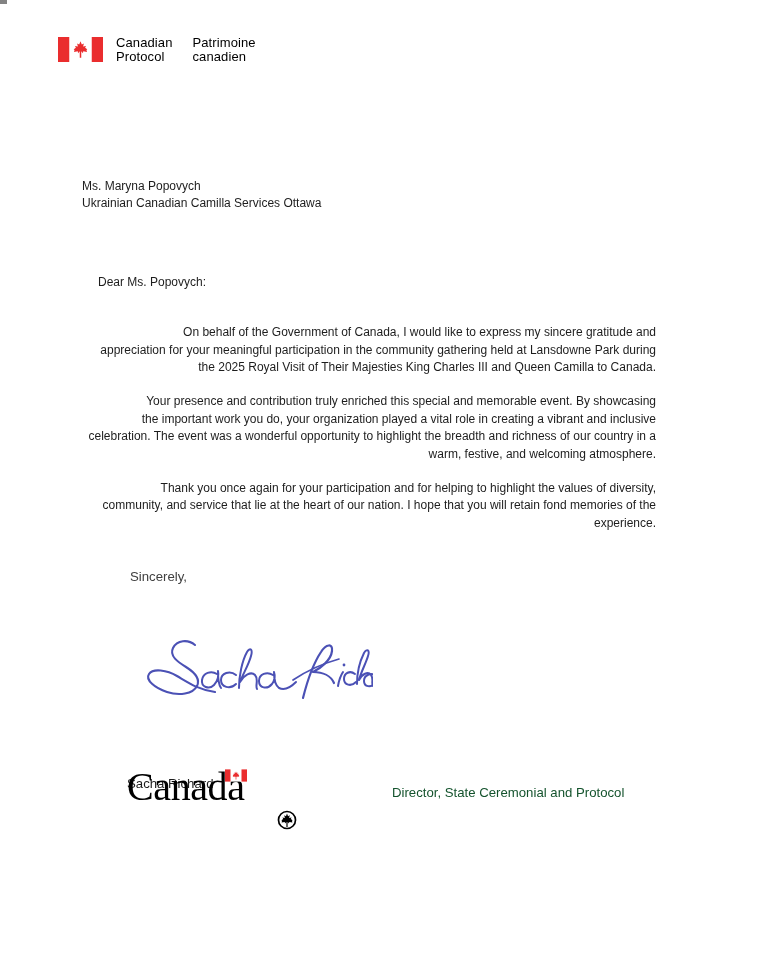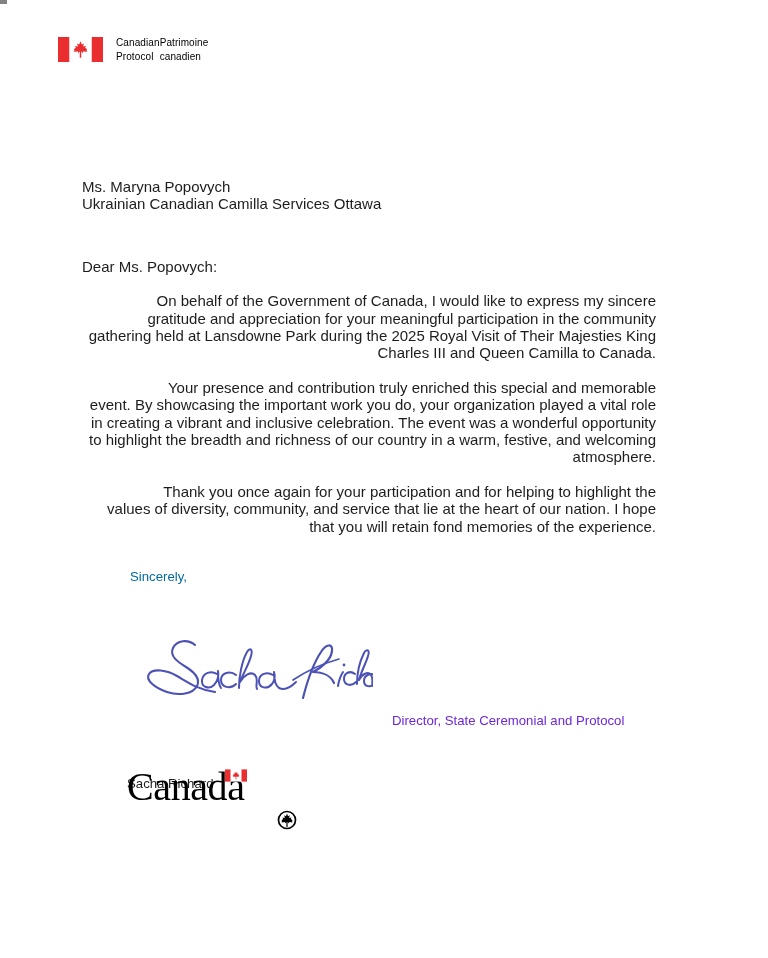"Canadian" .letterhead-words { font-size: 10px -> 13px; gap: none -> 20px }
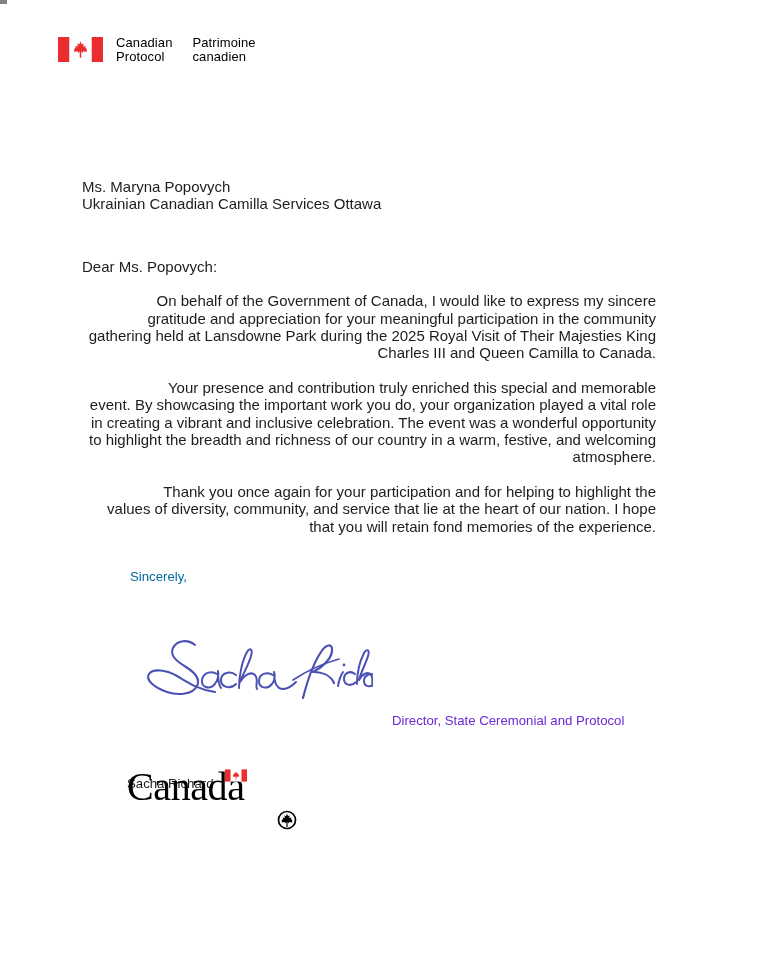"Ms. Maryna Popovych" .body-text { font-size: 15px -> 12px }
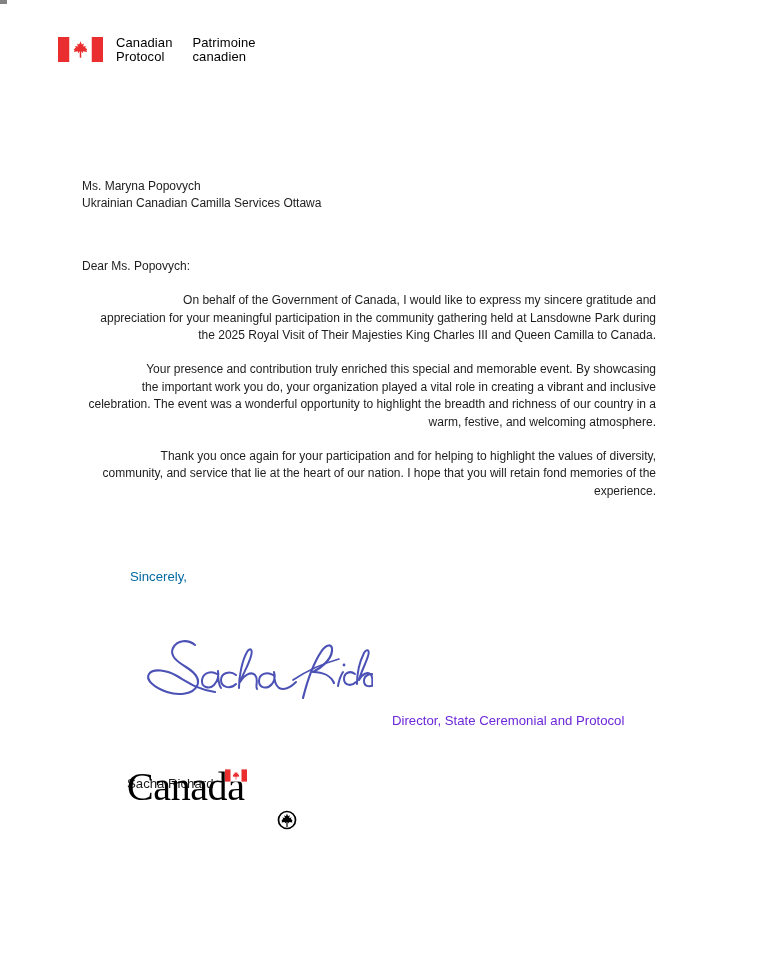"Dear Ms. Popovych:" .salutation { margin: 0 -> 16px }
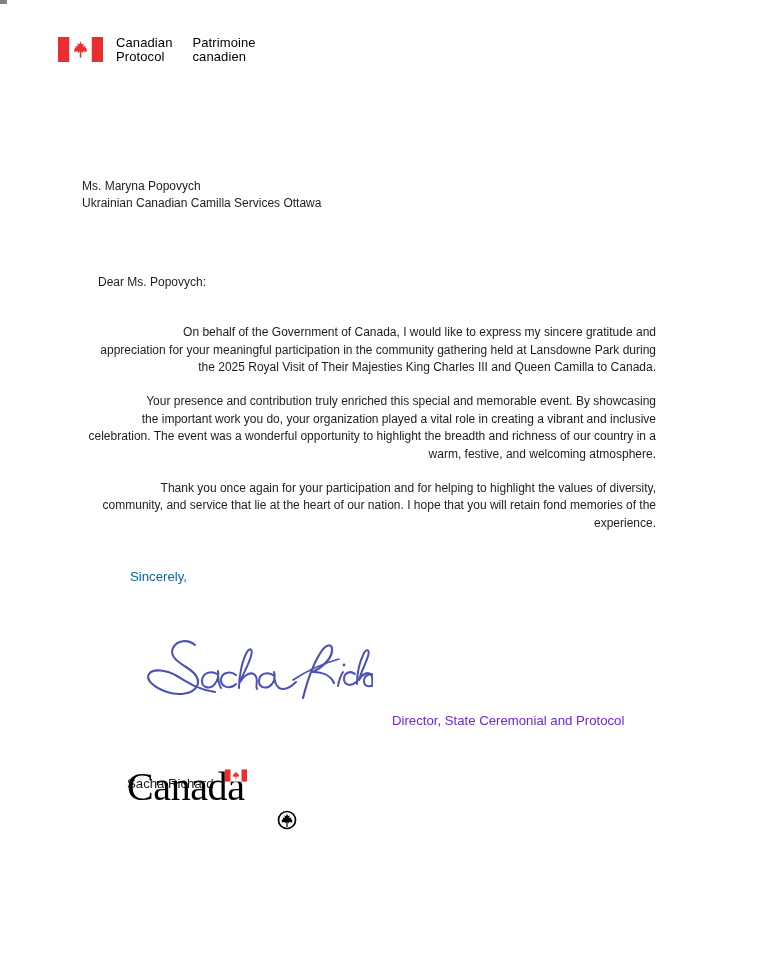"Sincerely," .closing { color: #0369a1 -> #404040 }
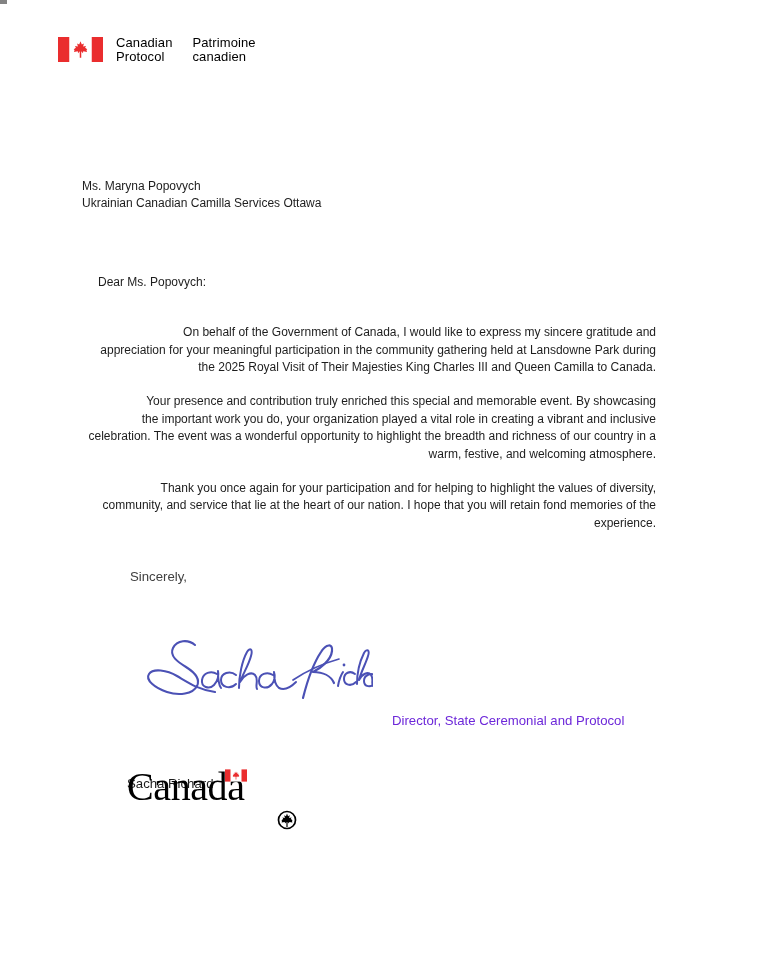"Director, State Ceremonial and Protocol" .signer-title { color: #6d28d9 -> #14532d; top: 712px -> 784px }
